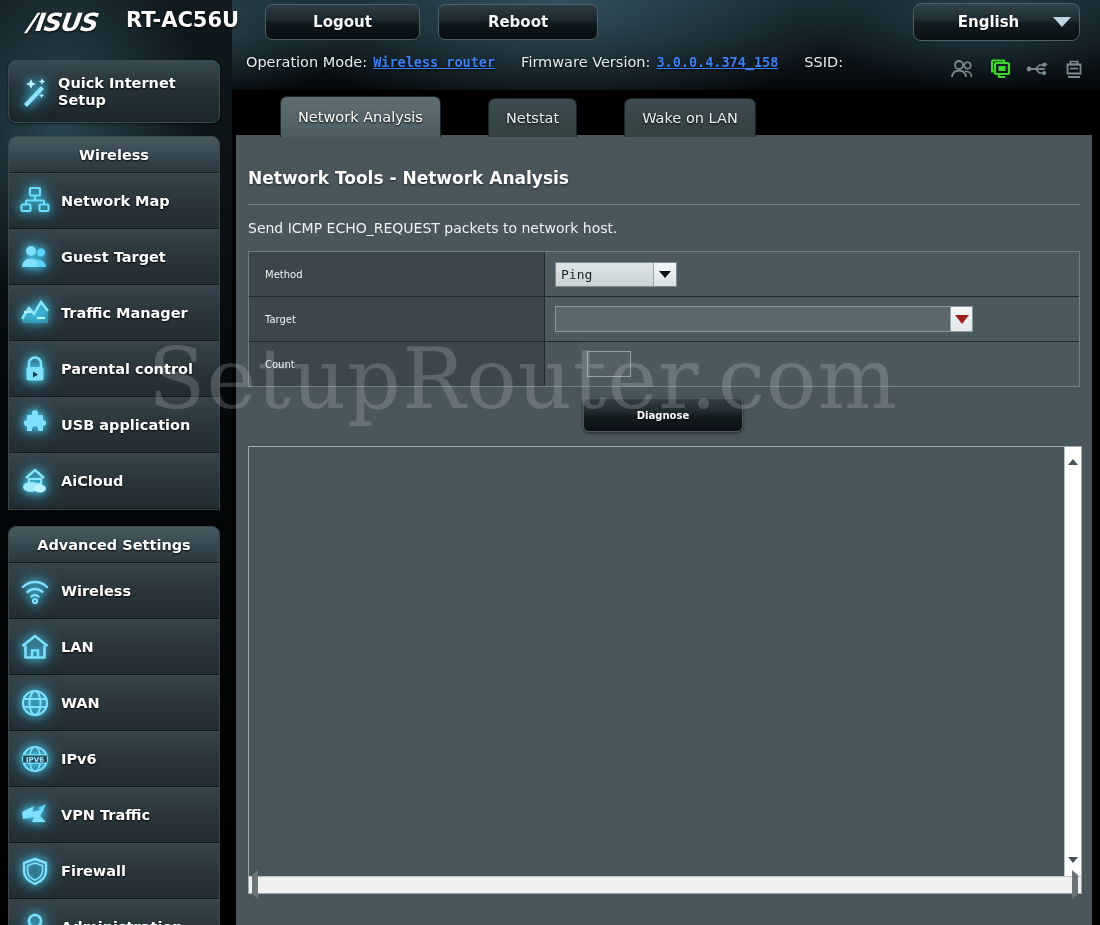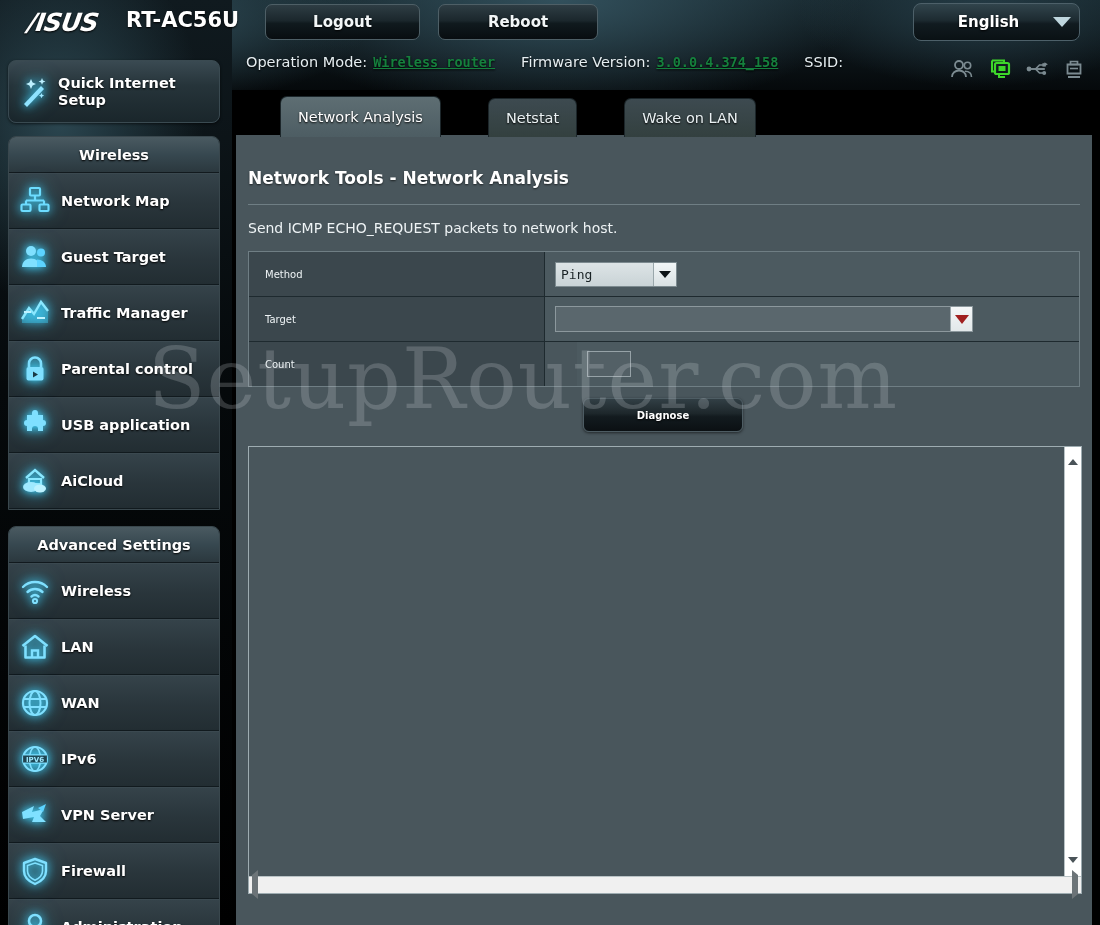"Wireless router" .info-strip .val { color: #15803d -> #3b82f6 }
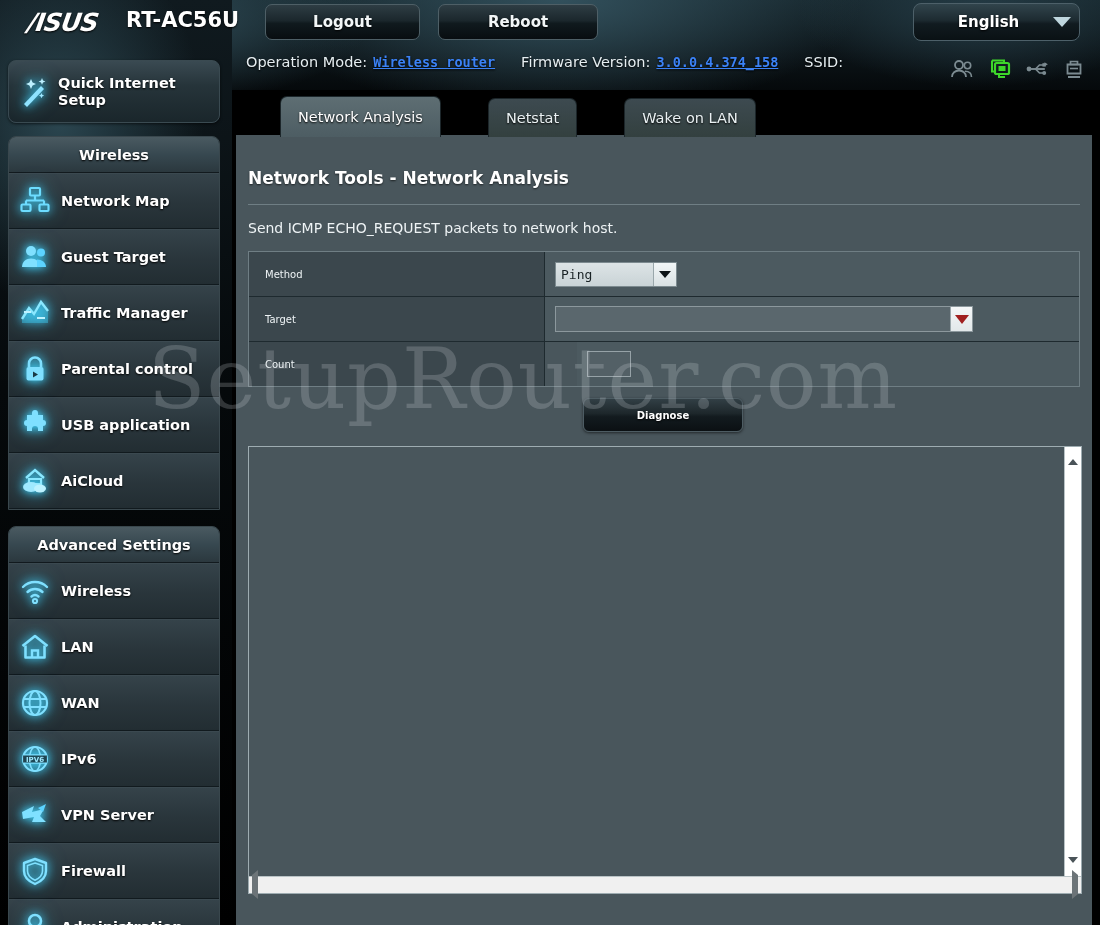"VPN Server" div.lbl { text: Server -> Traffic }
